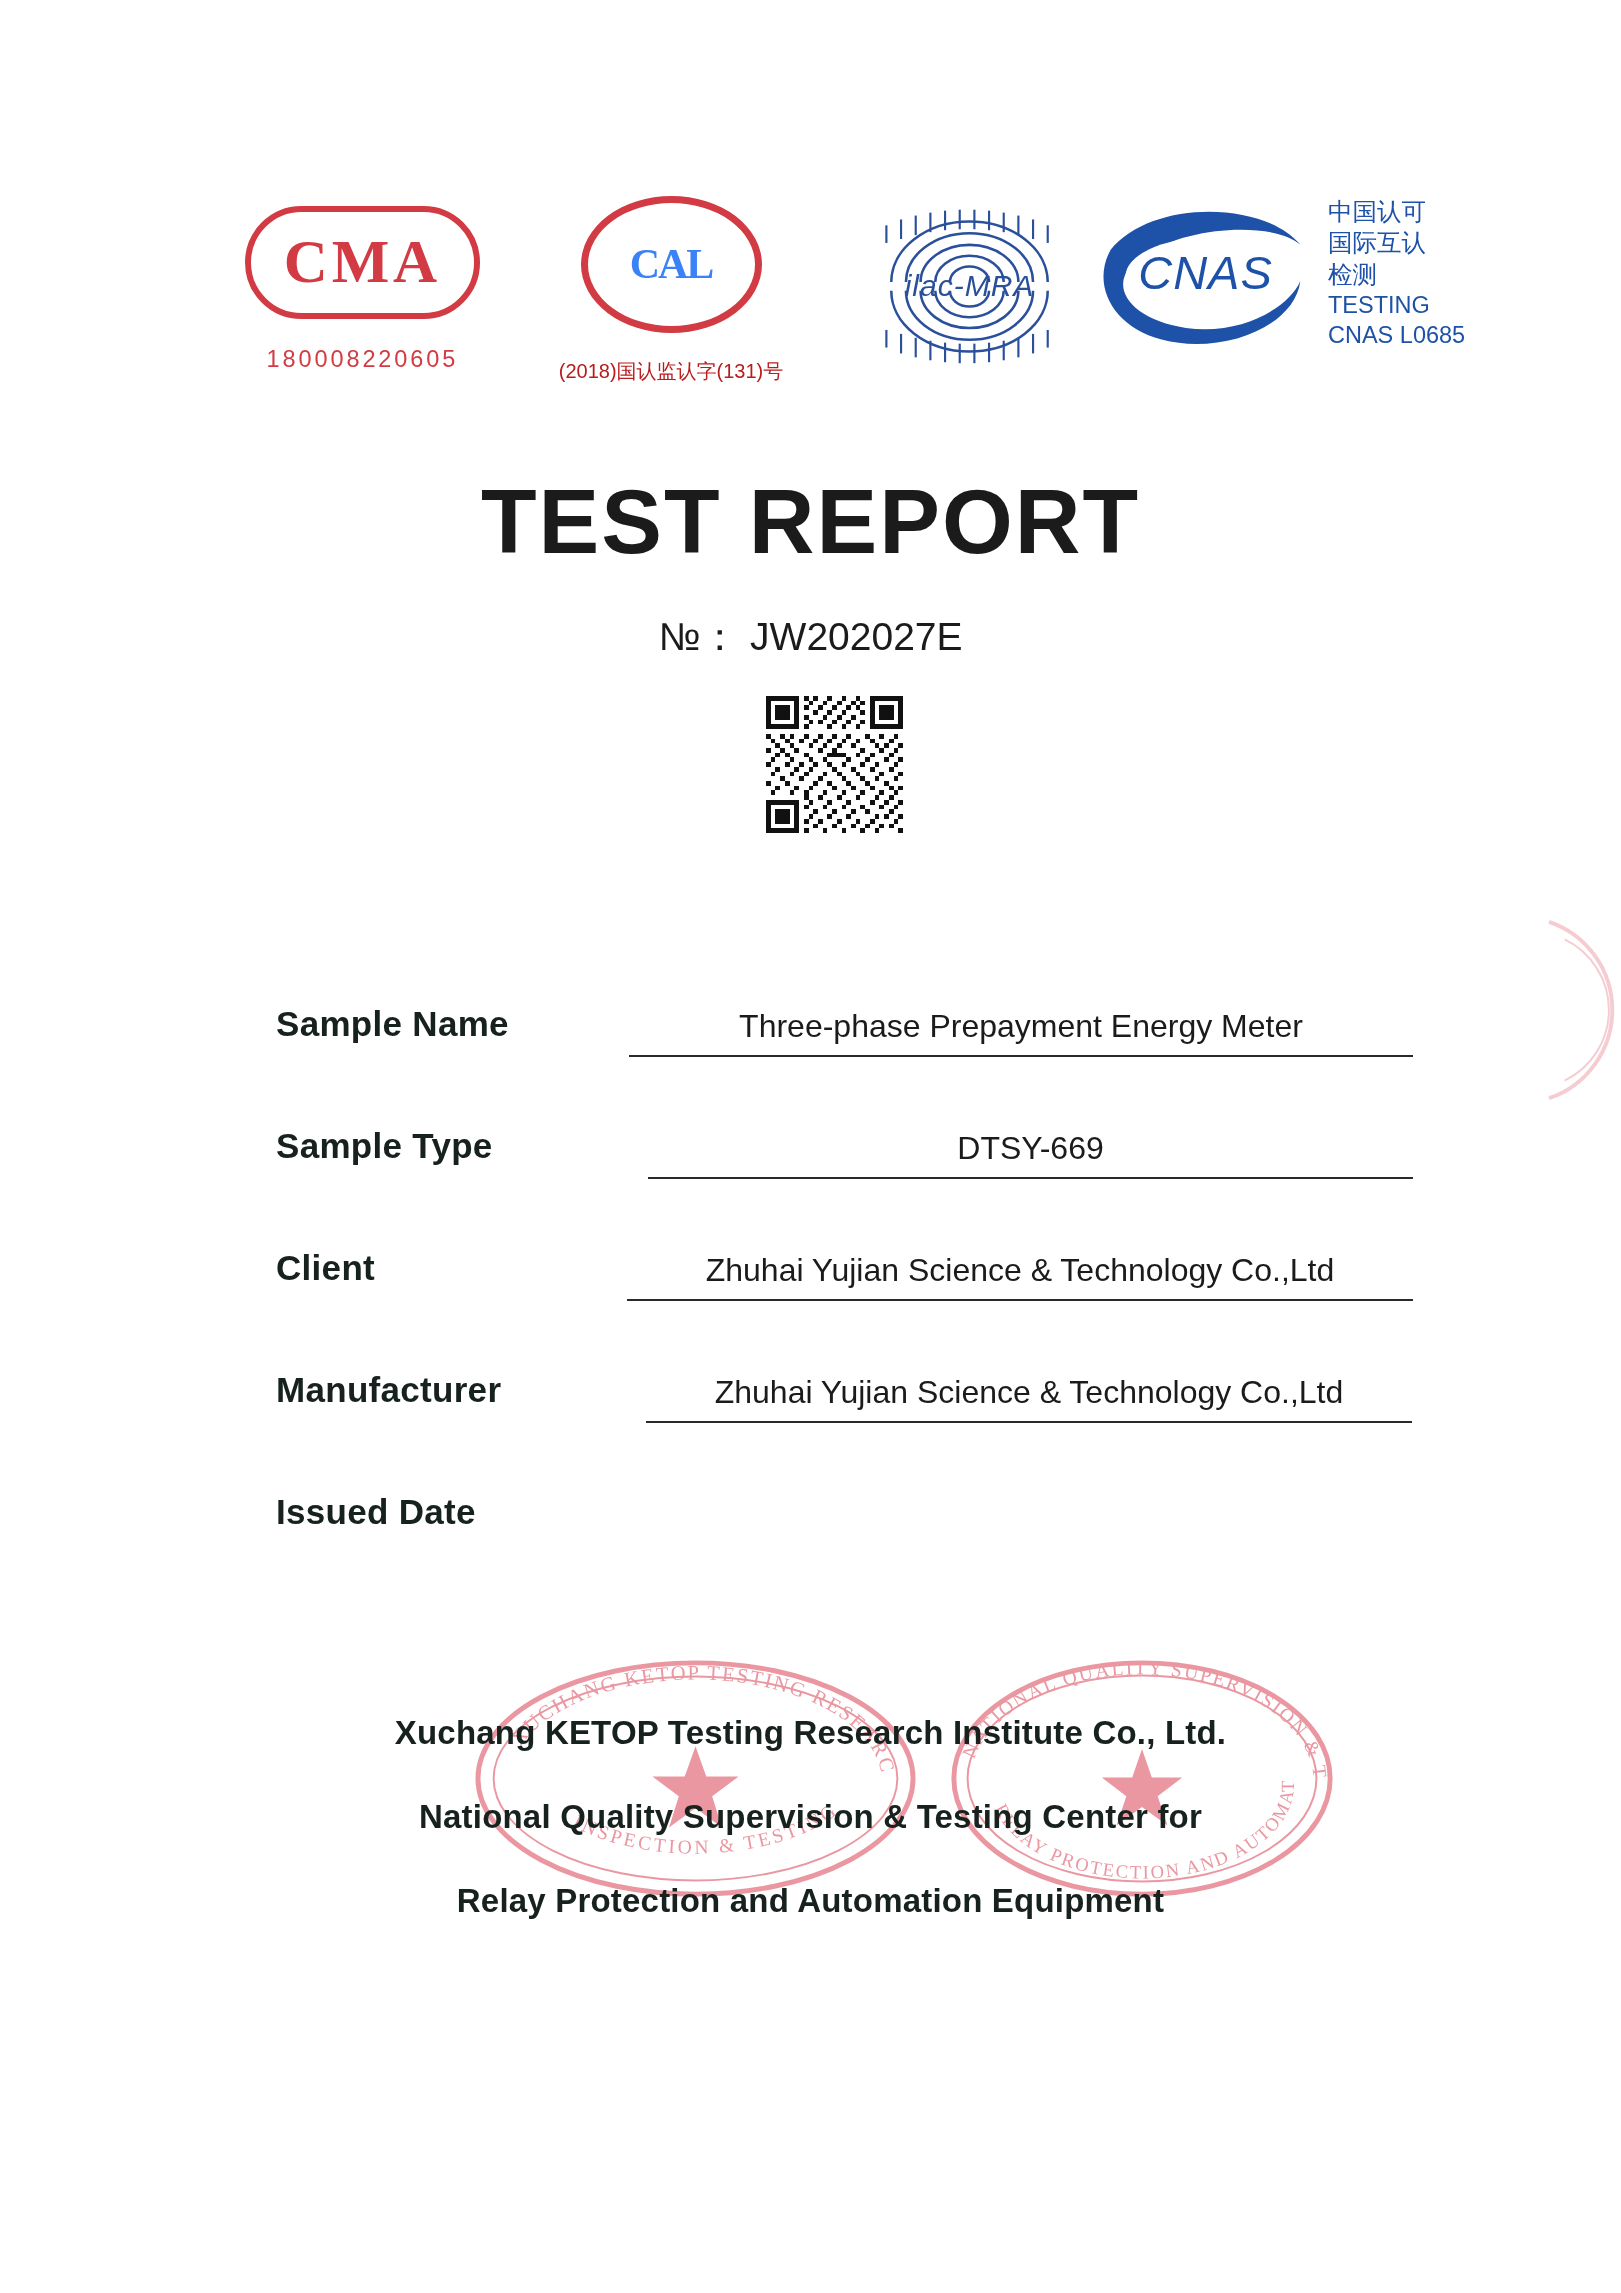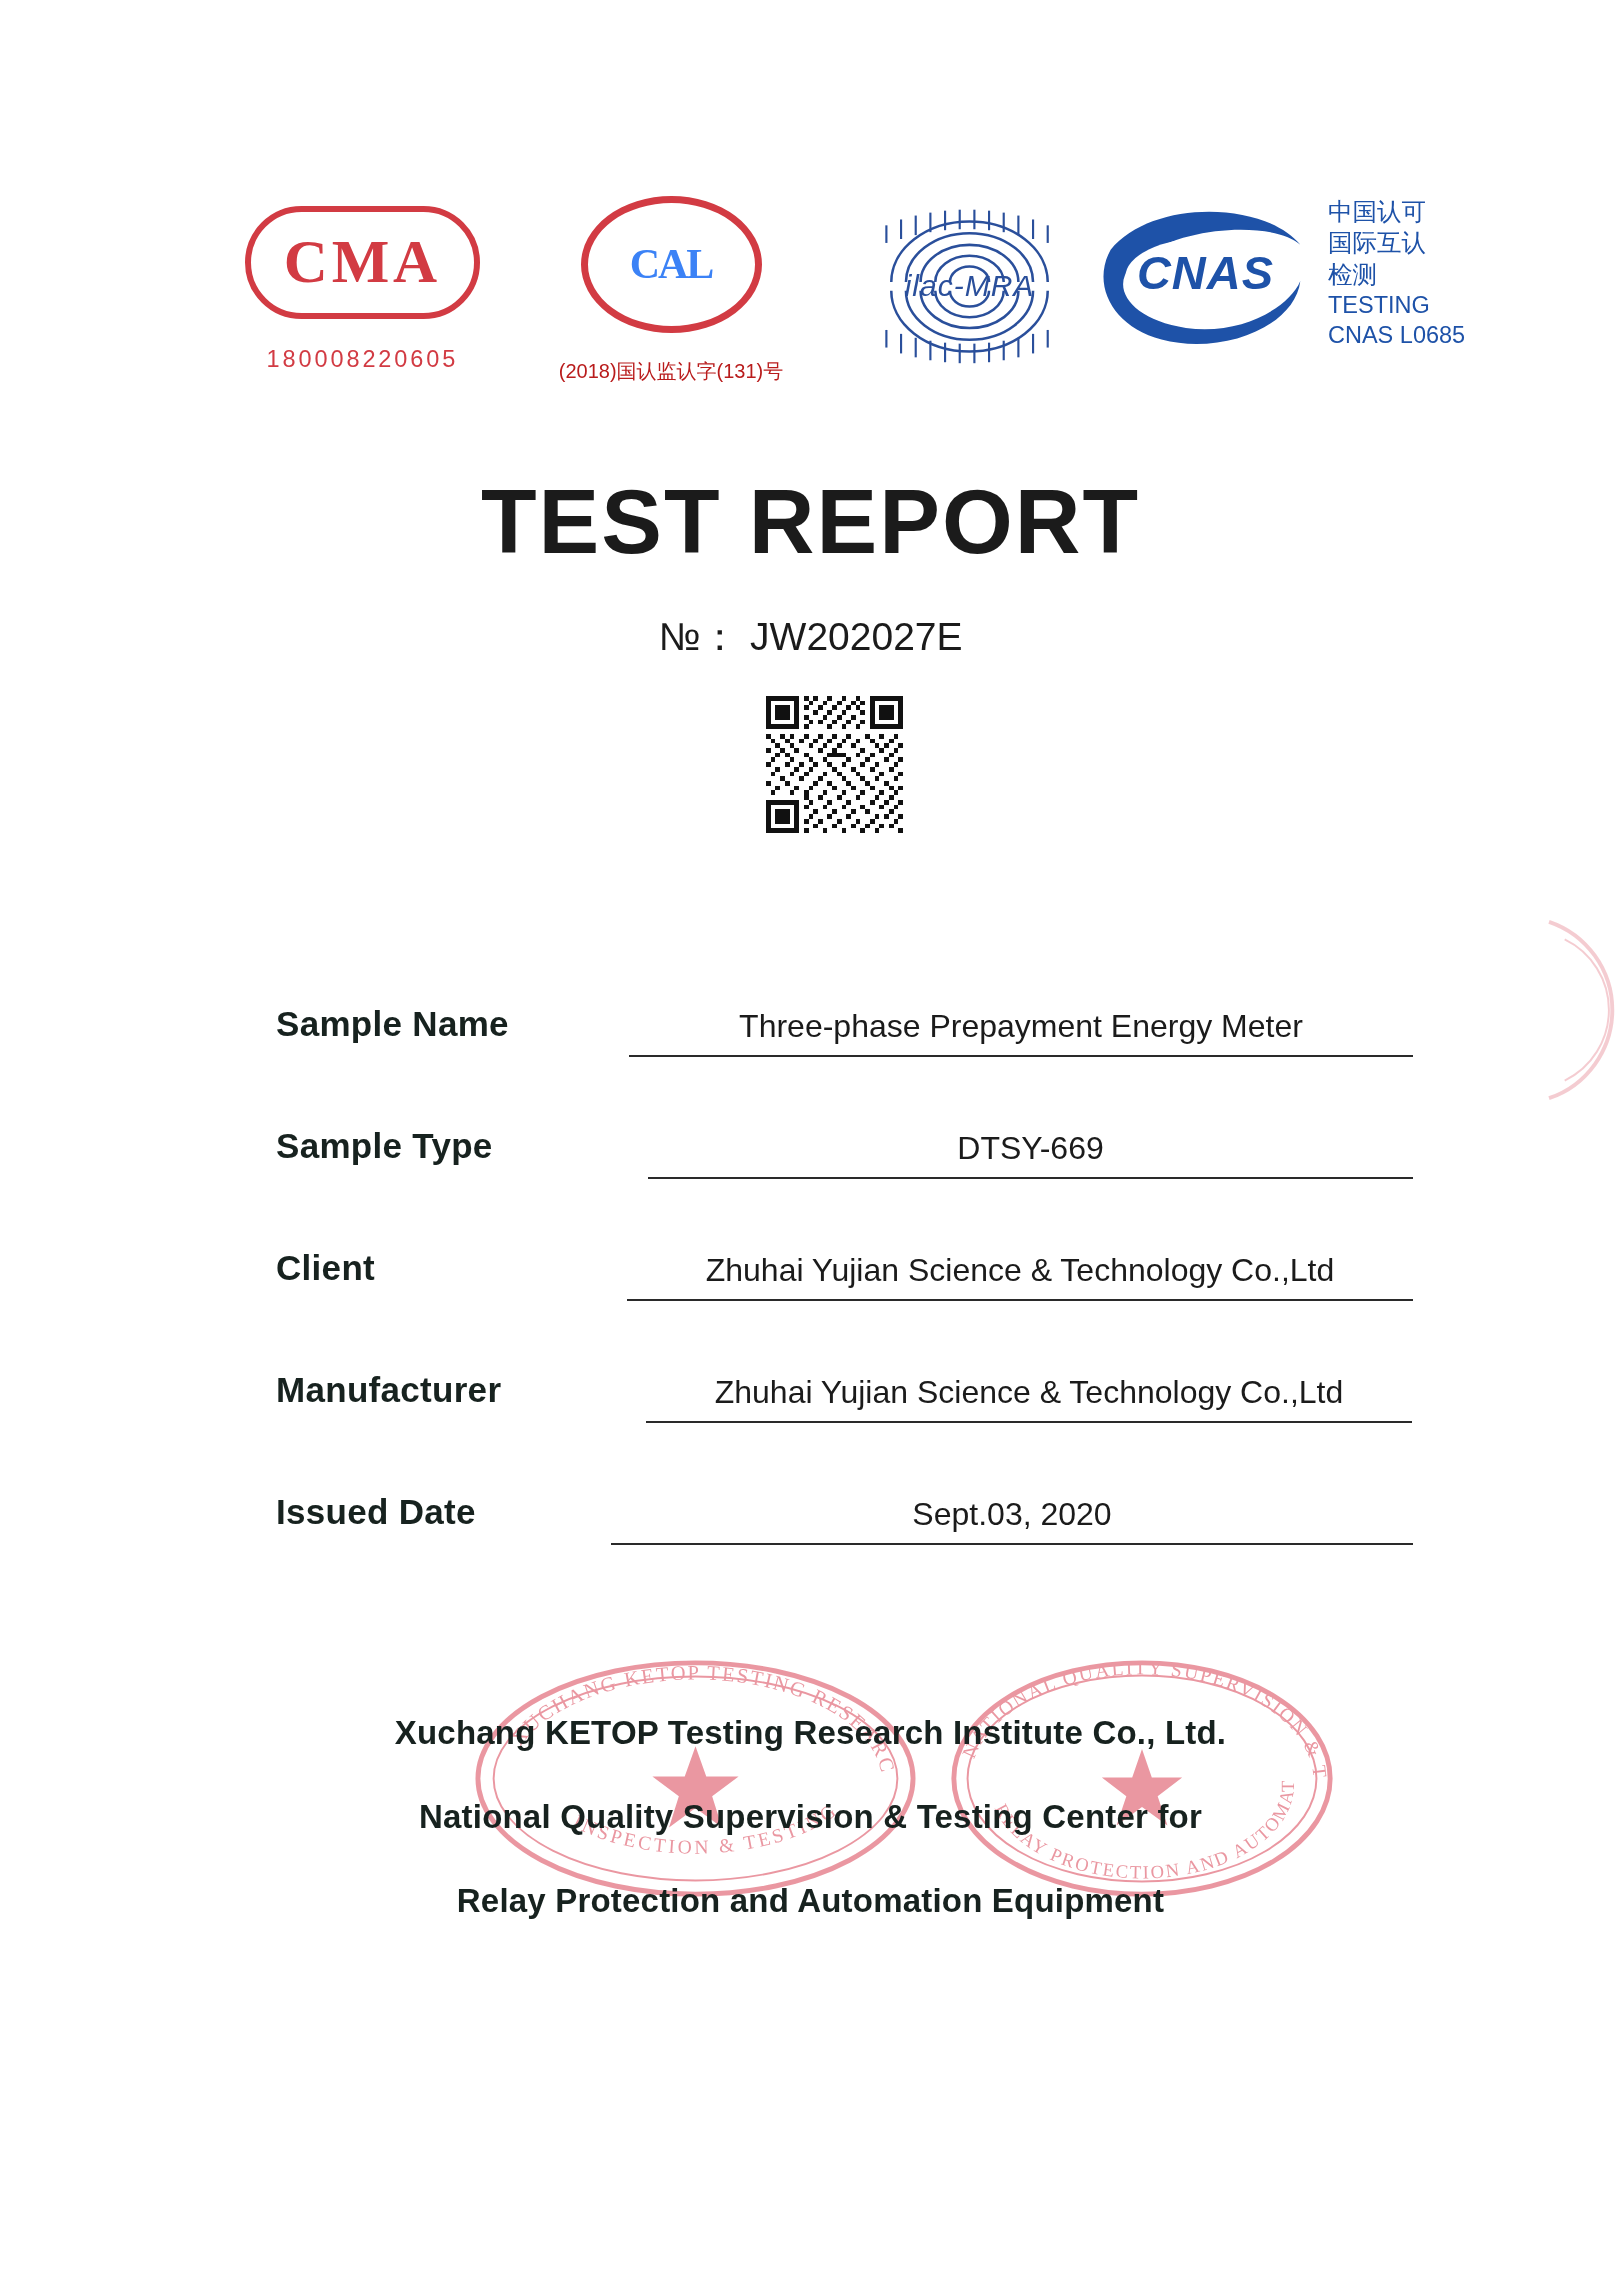"CNAS" .cnas-text { font-weight: 700 -> 400 }
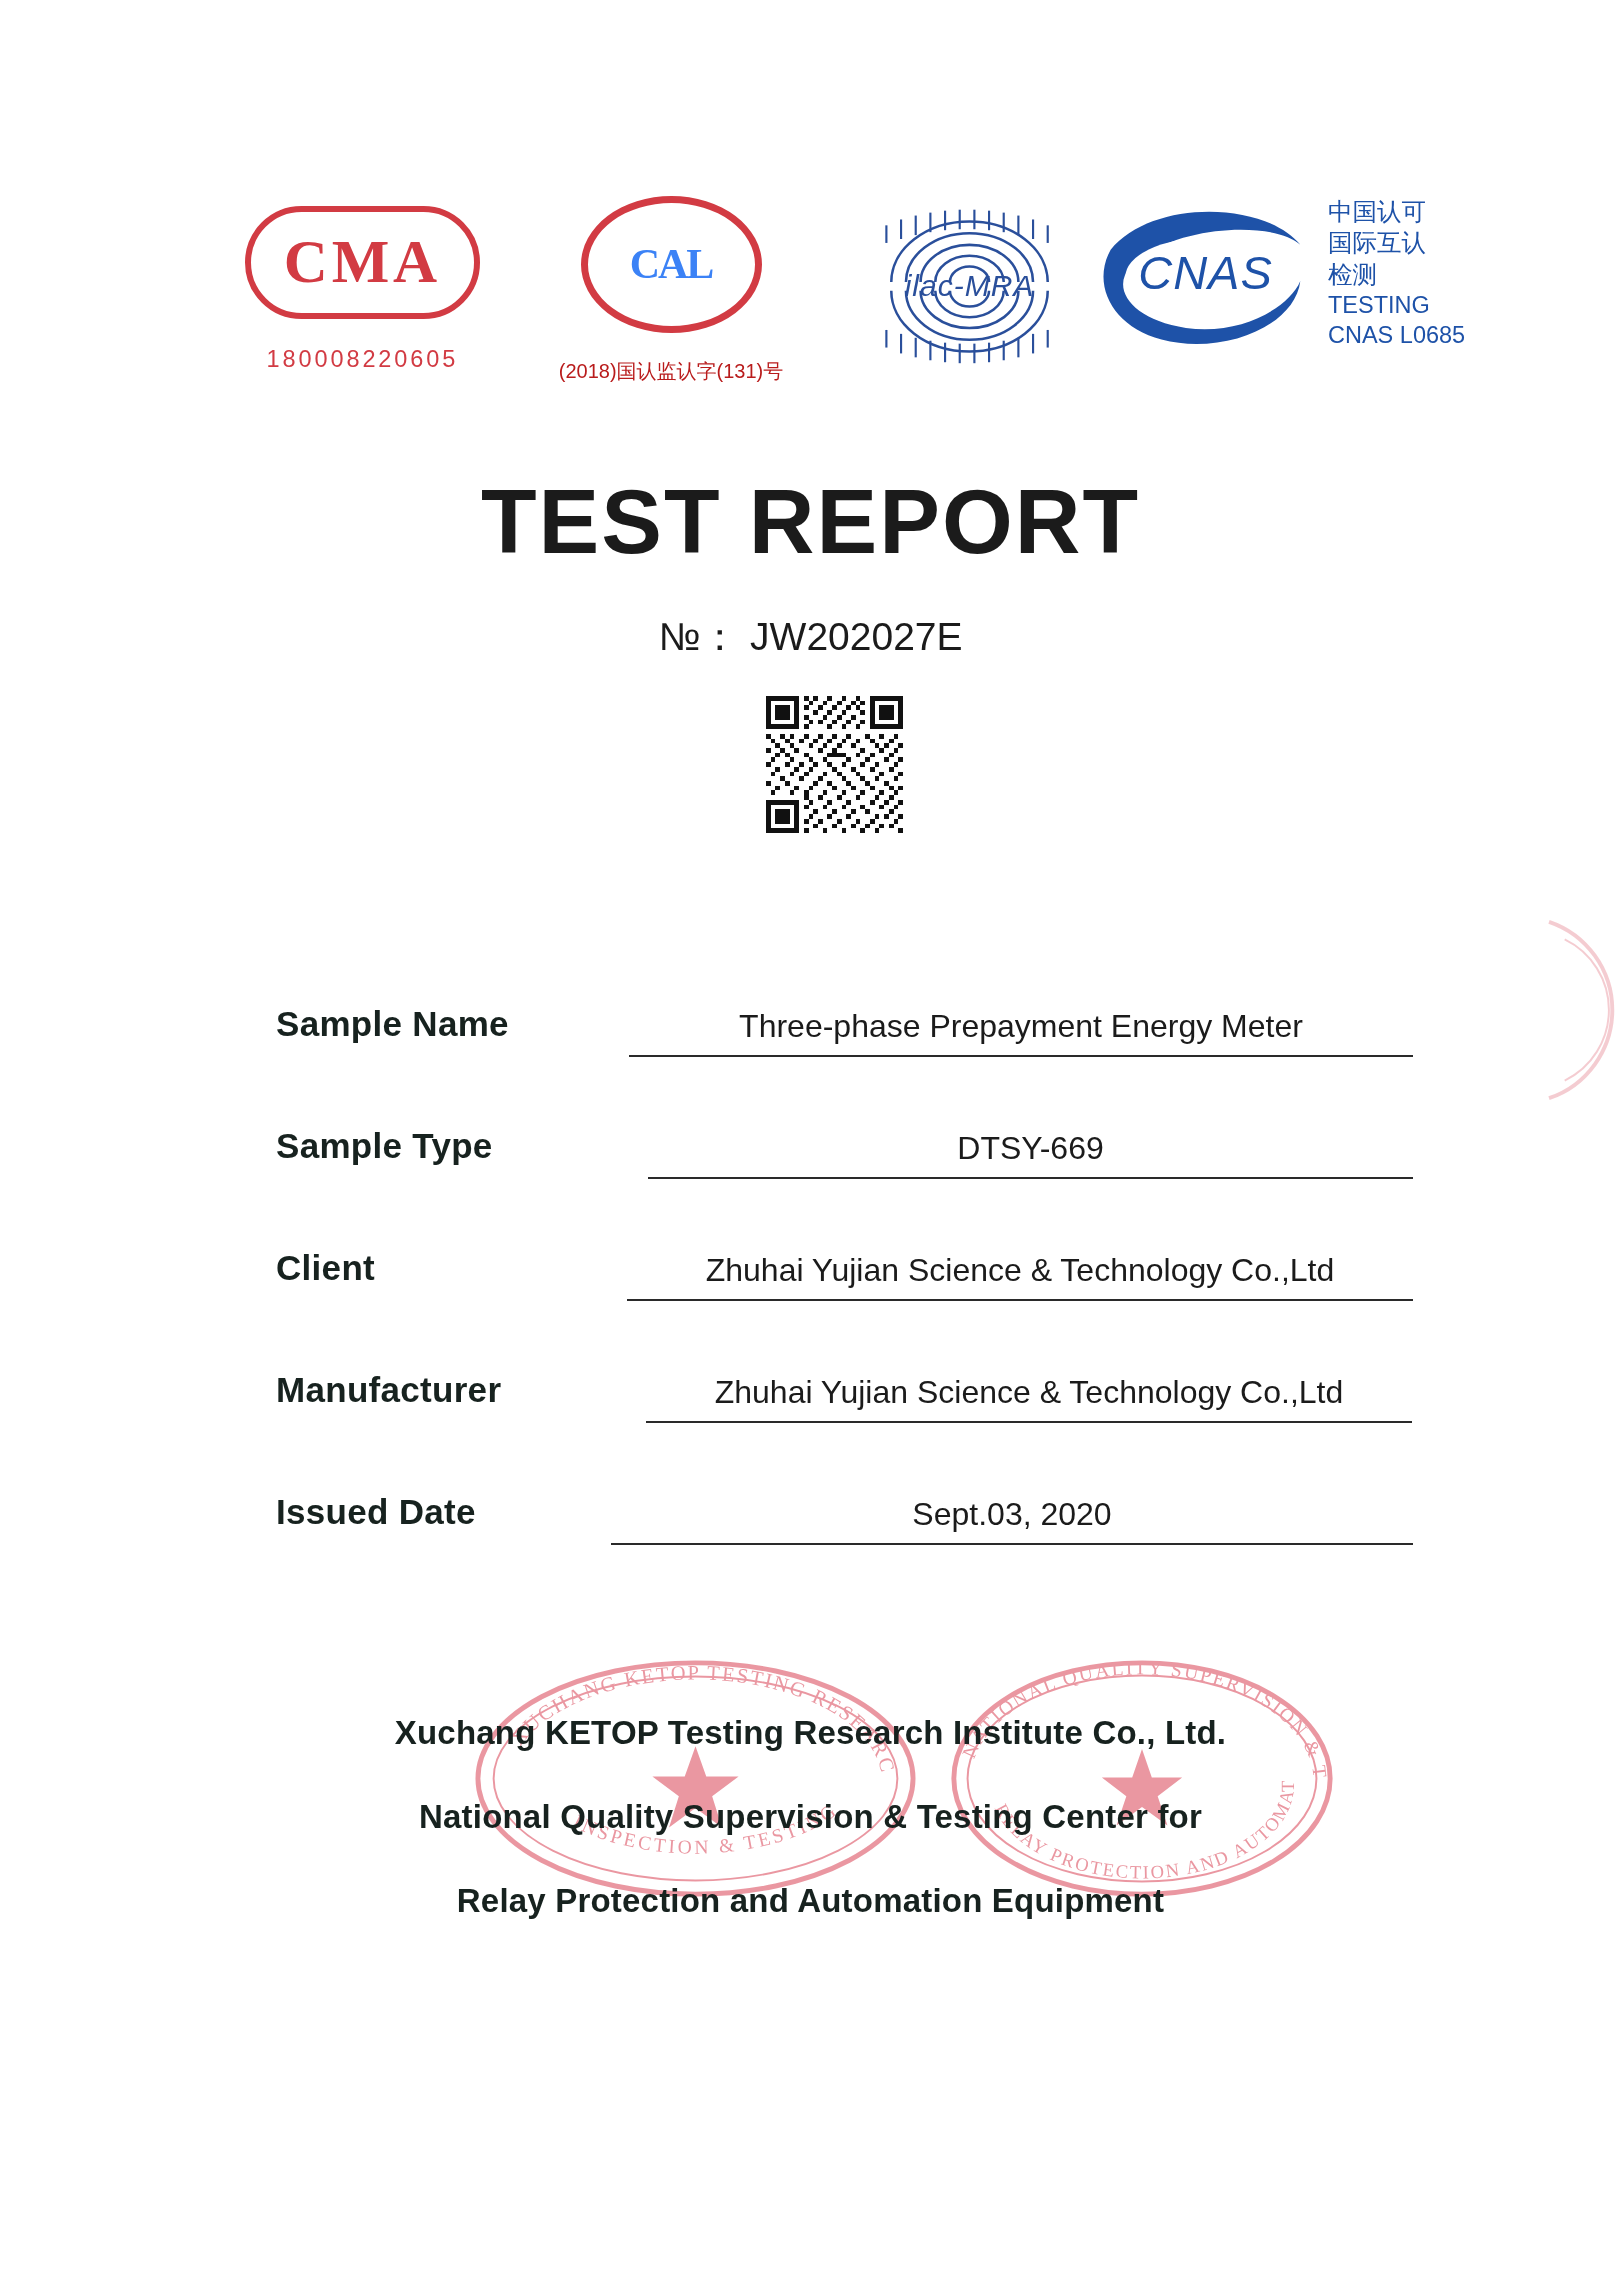"Sept.03, 2020" div.field-value-wrap { html: <div> <span>Sept.03, 2020</span> </div> -> none }
